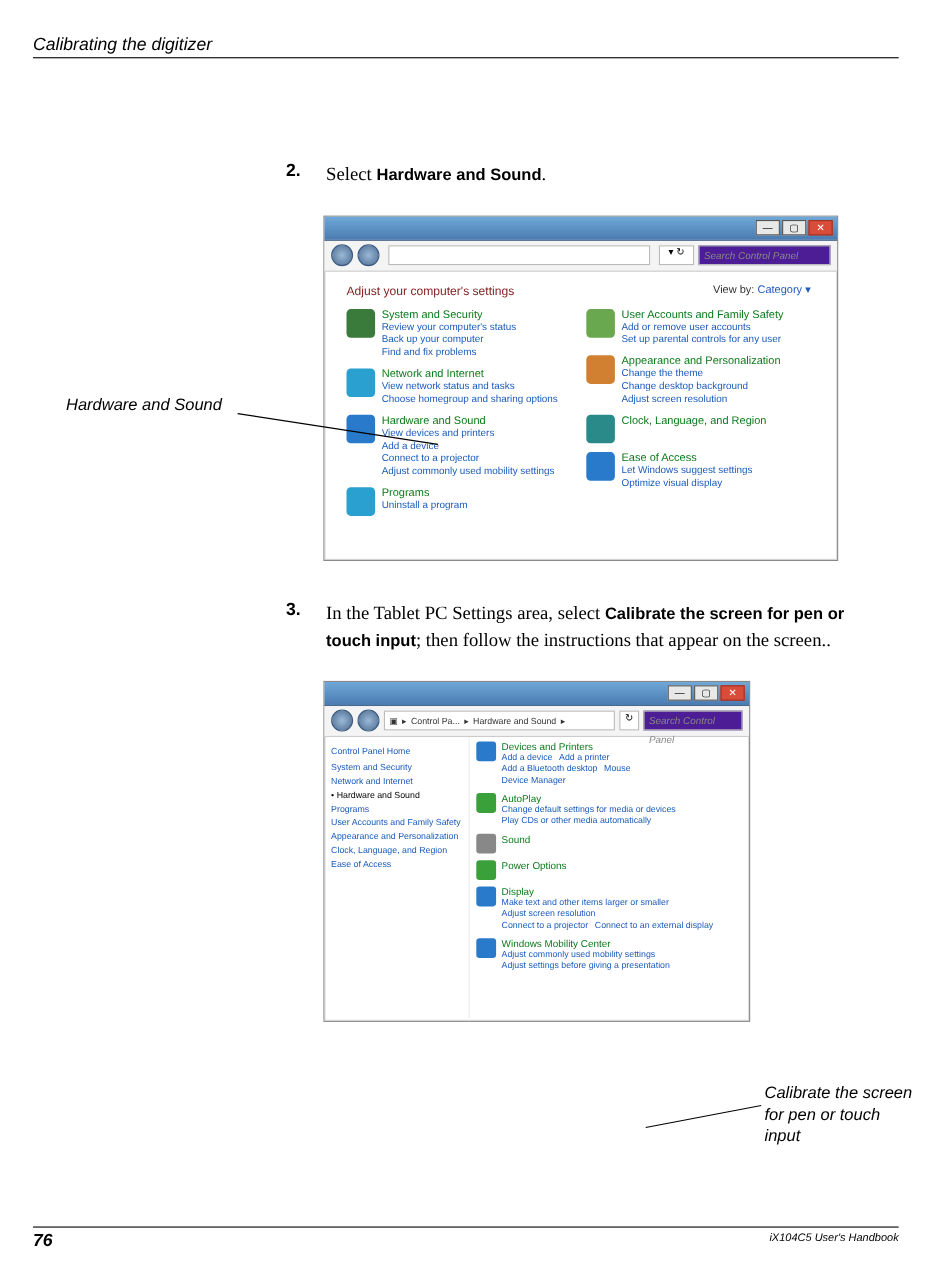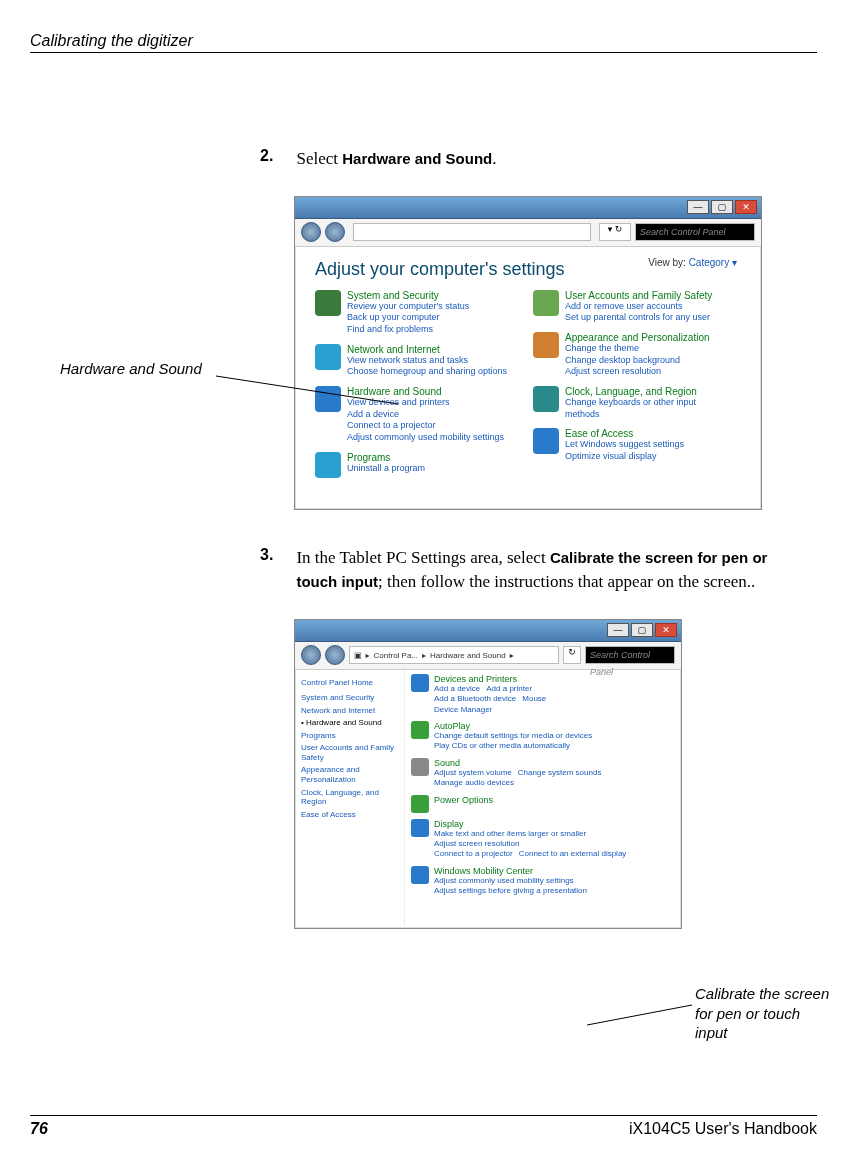"Search Control Panel" .searchbox { background: #000000 -> #4c1d95 }
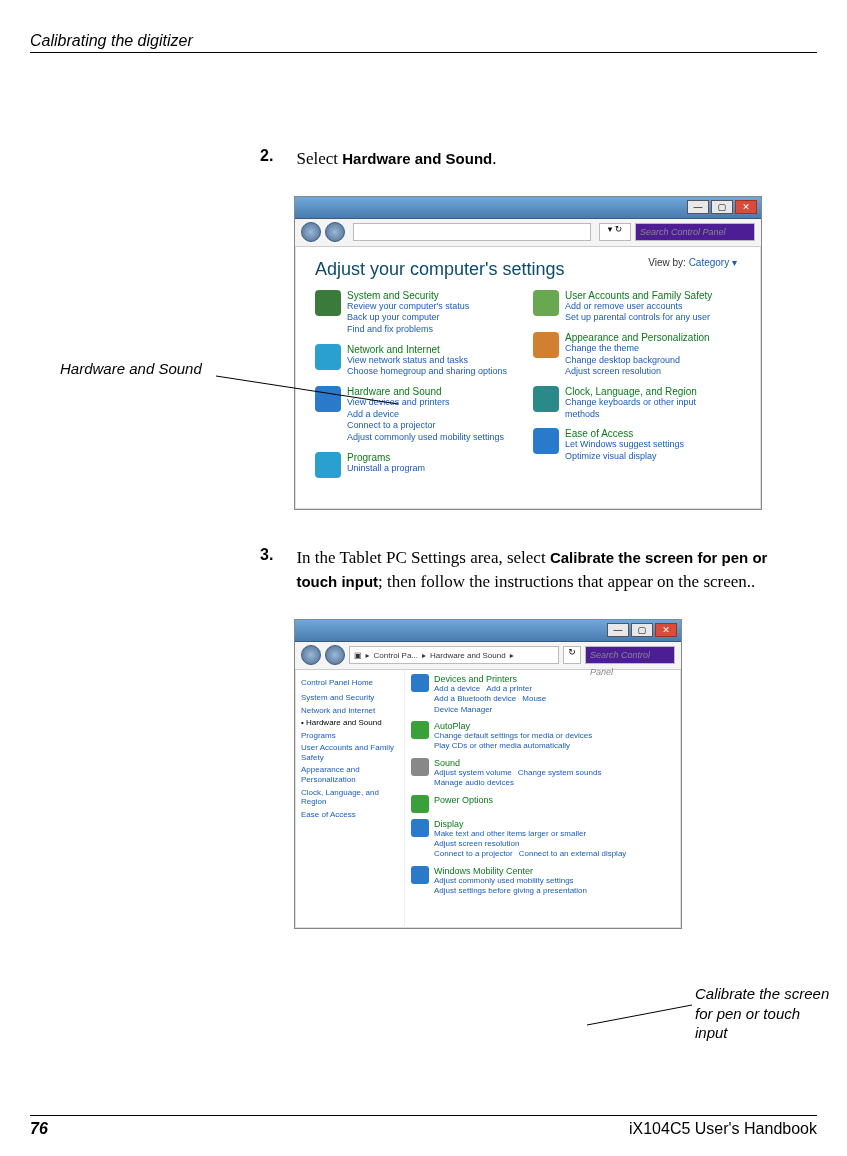"Adjust your computer's settings" .cp-heading { color: #0c4a6e -> #7f1d1d; font-size: 18px -> 11px }
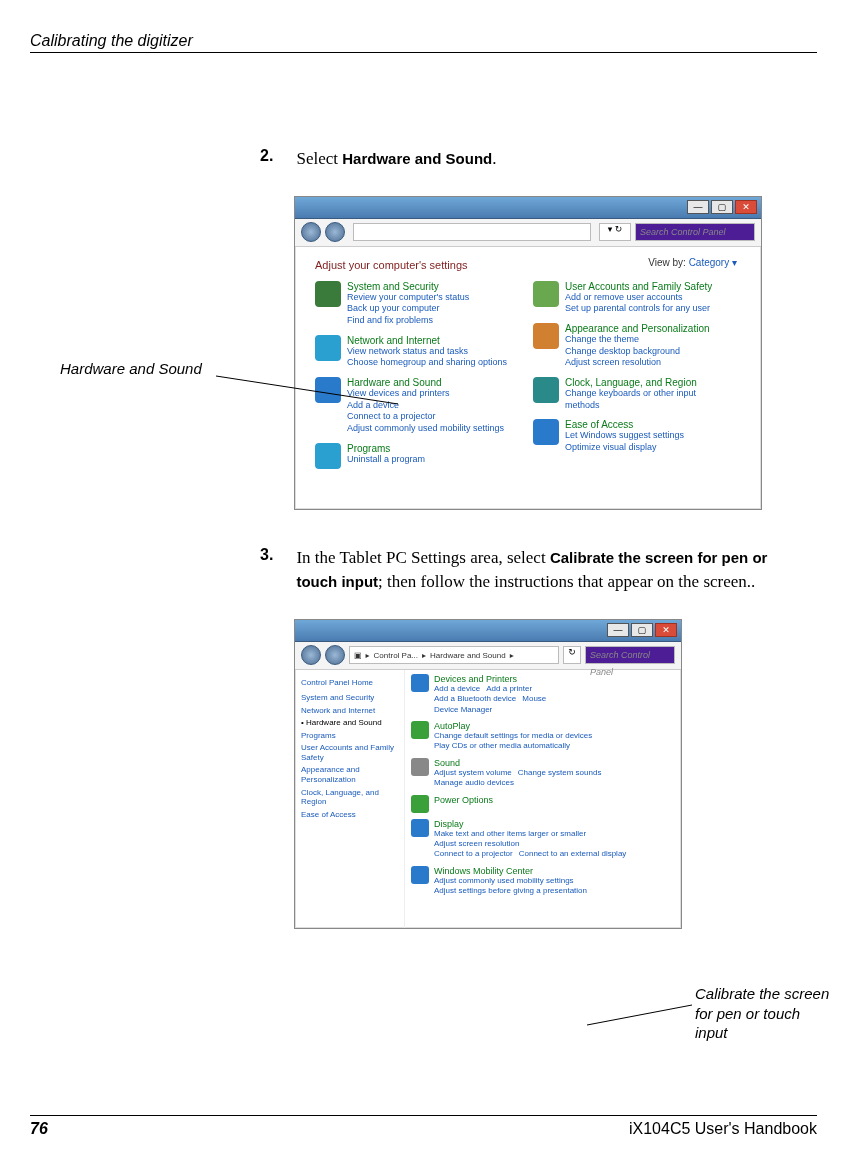"Change keyboards or other input" span.catlink { html: <span>Change keyboards or other input methods</span> -> none }
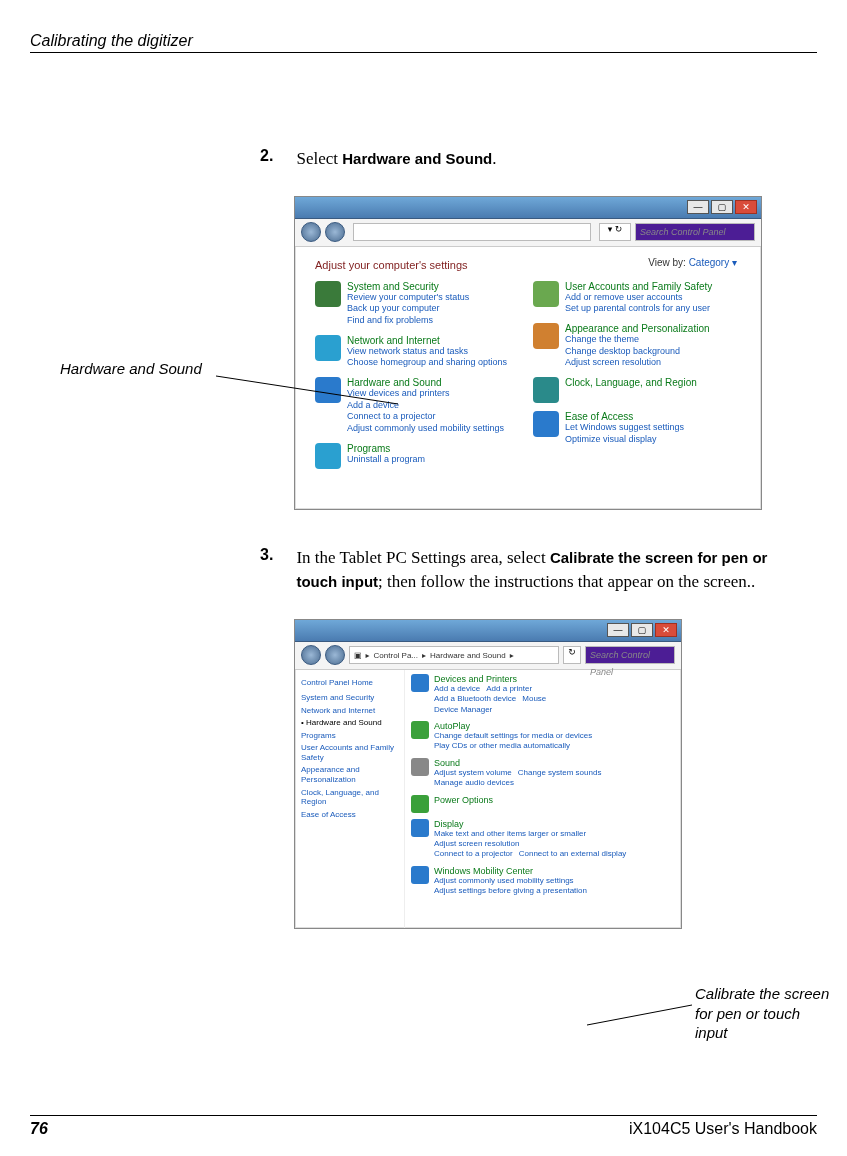"Control Panel Home" .sidebar { width: 110px -> 132px }
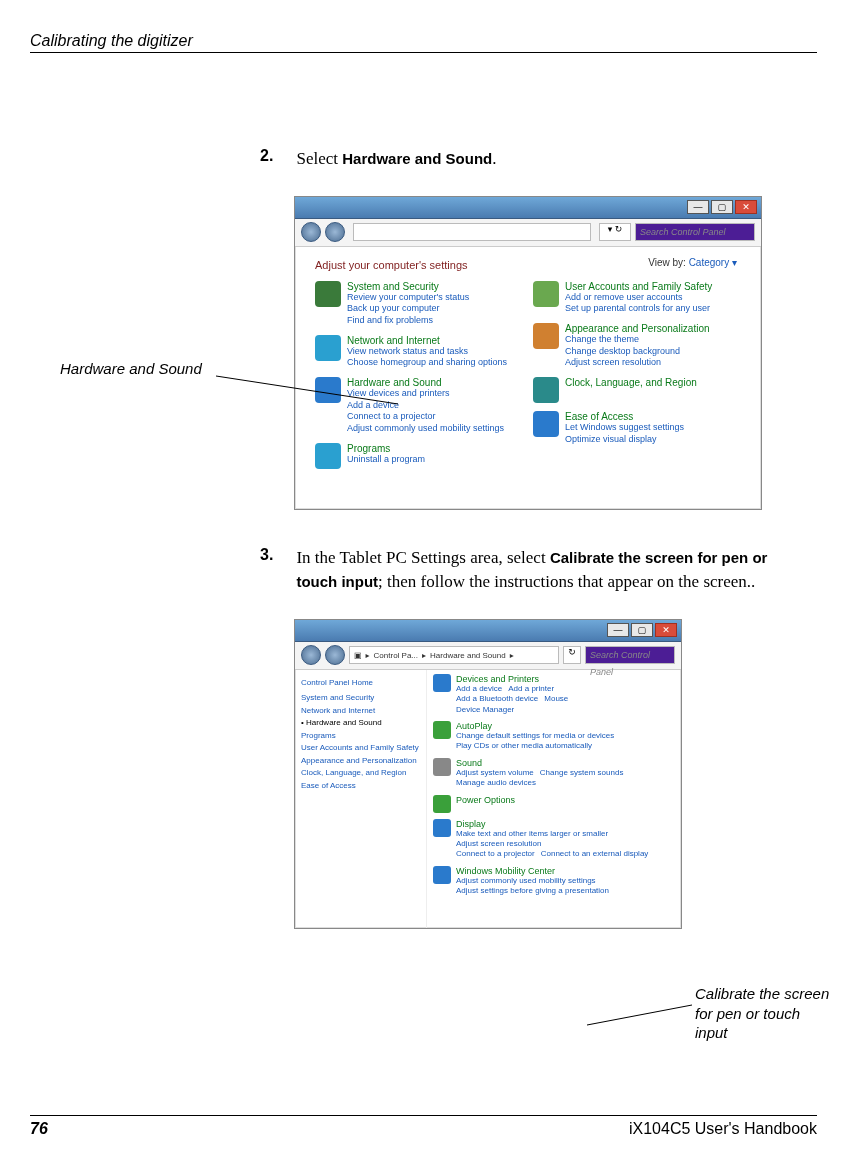"Add a Bluetooth device" span.glink { text: device -> desktop }
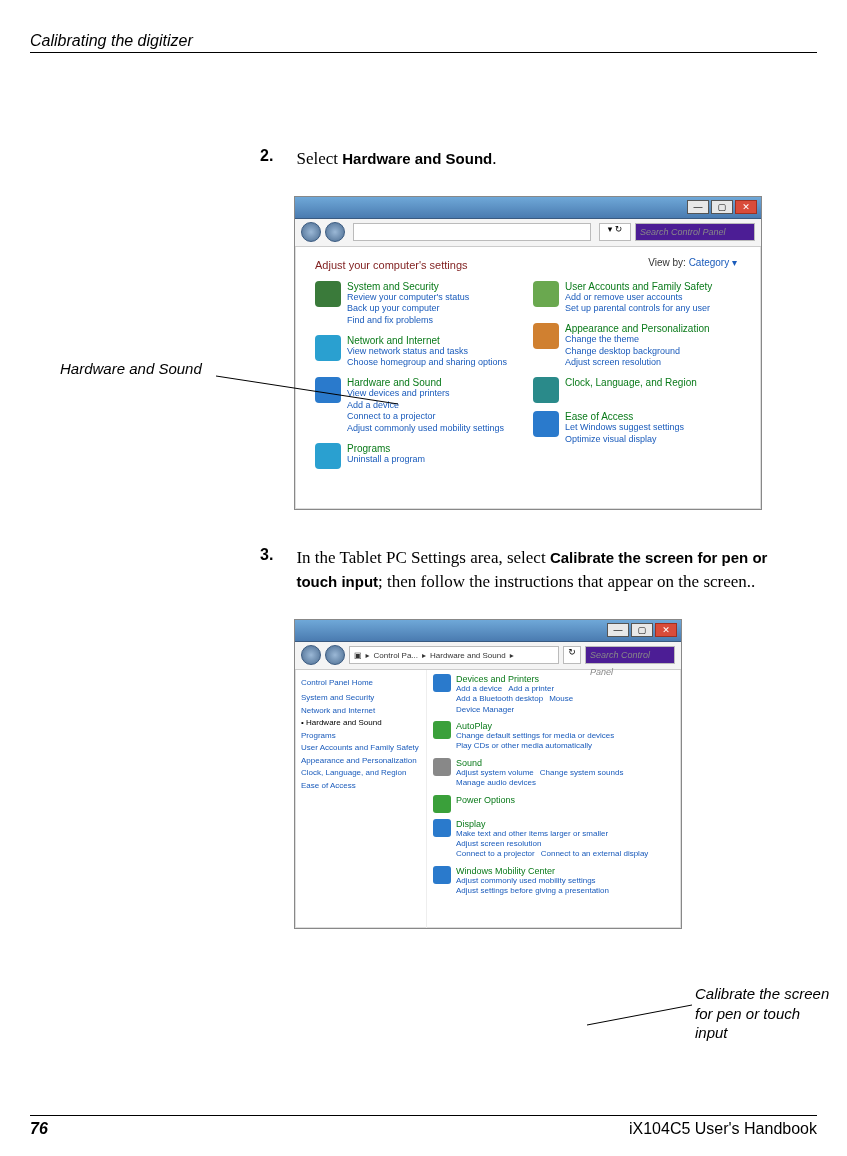"Adjust system volume Change system" div { html: <div><span>Adjust system volume</span><span>Change system sounds</span><br><span>Manage audio devices</span></div> -> none }
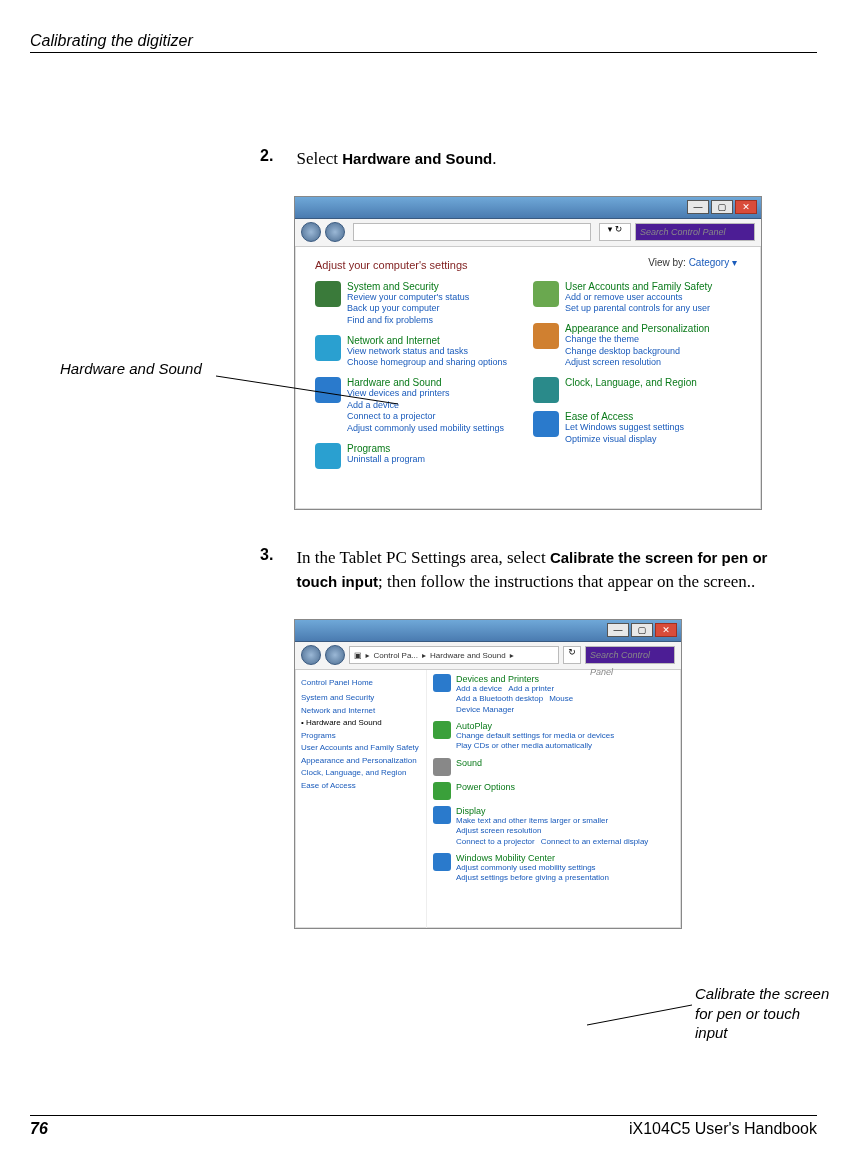"iX104C5 User's Handbook" .book-title { font-size: 16px -> 10px; font-style: none -> italic }
